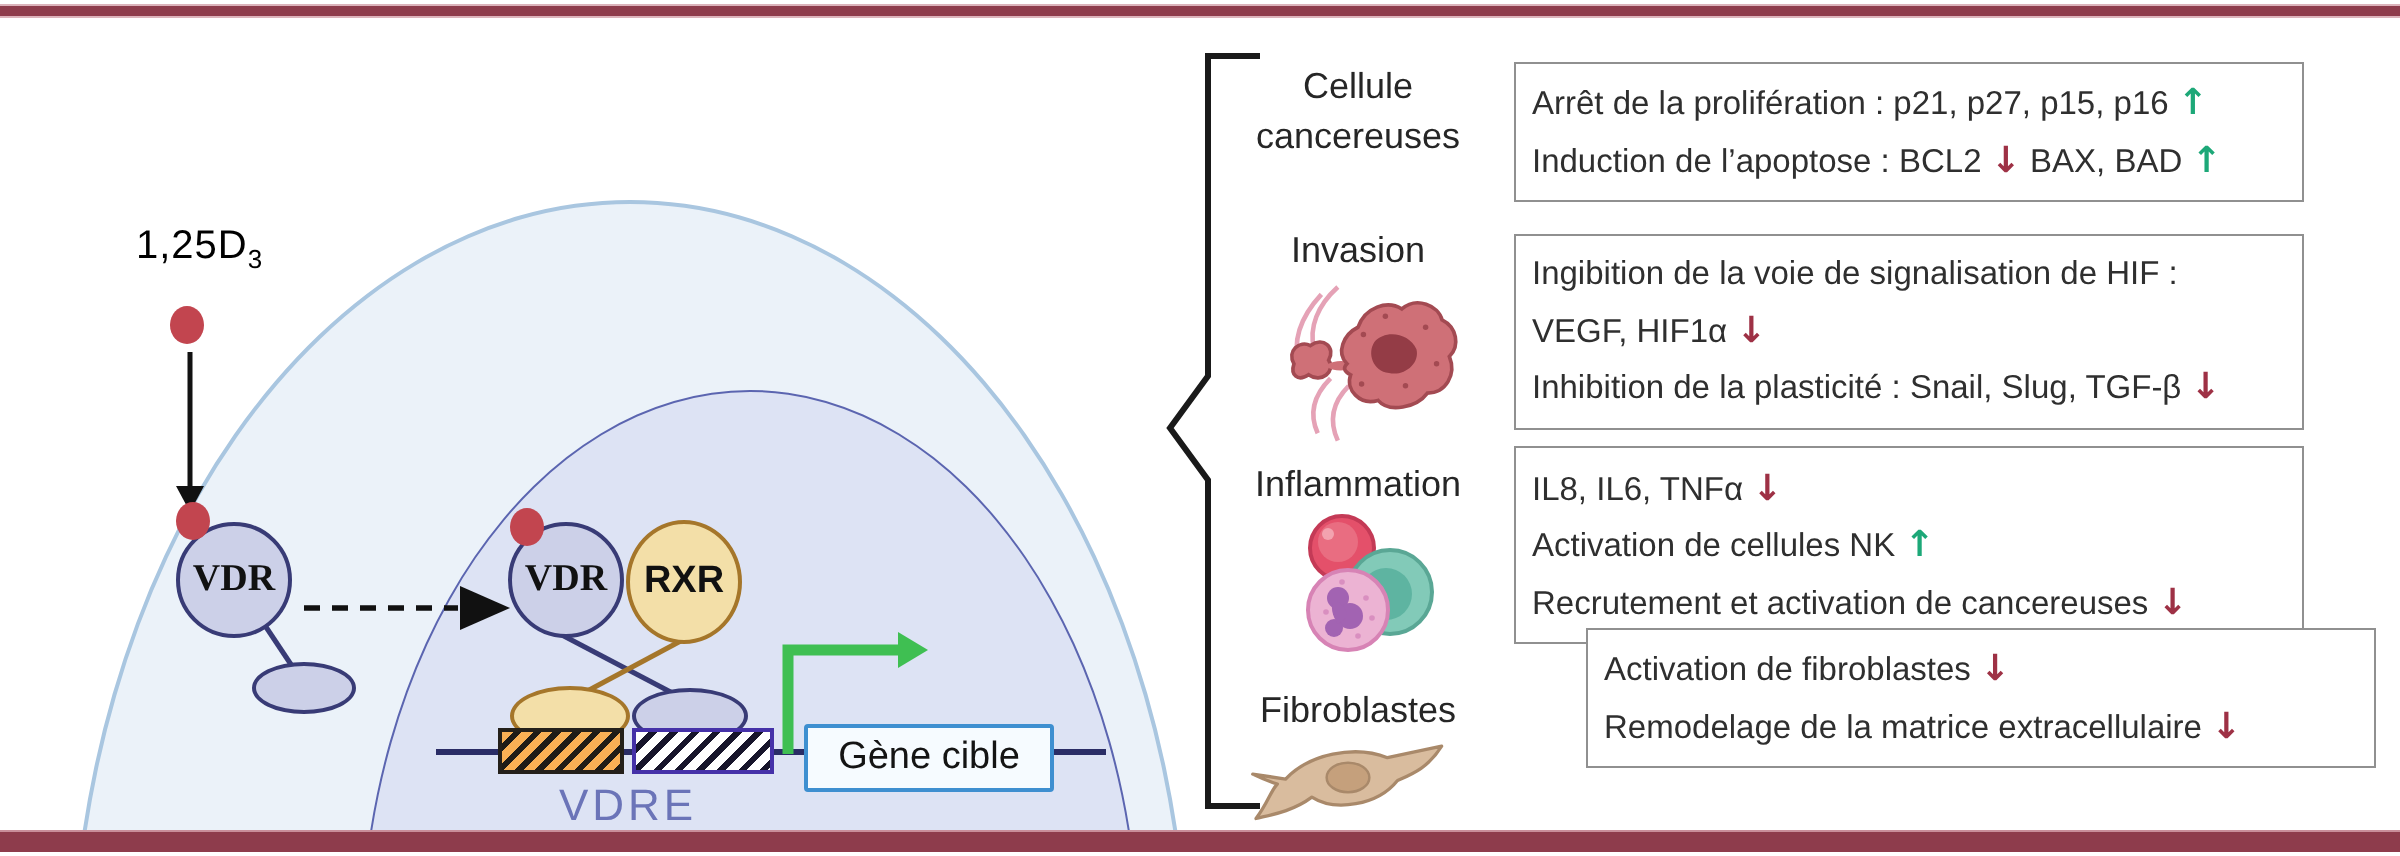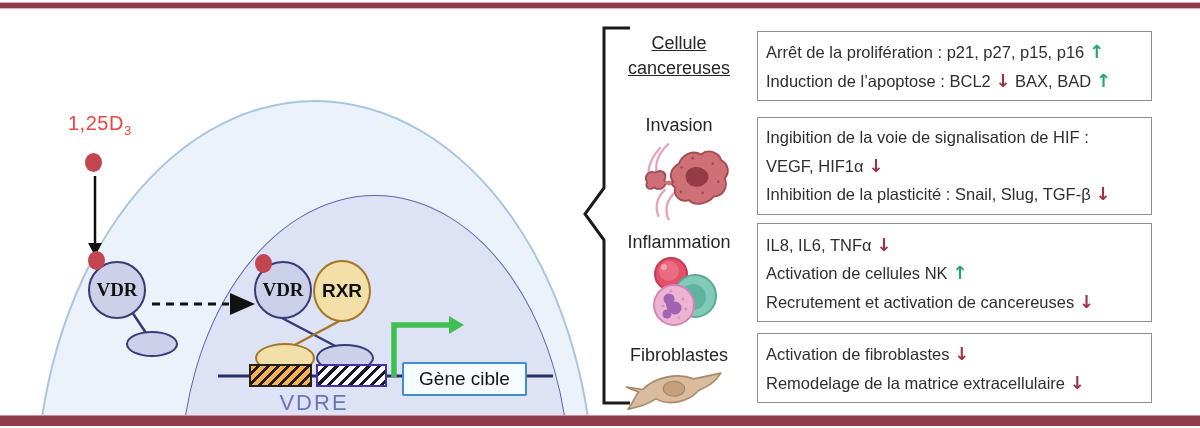"Cellule" div.plabel { text-decoration: underline -> none }
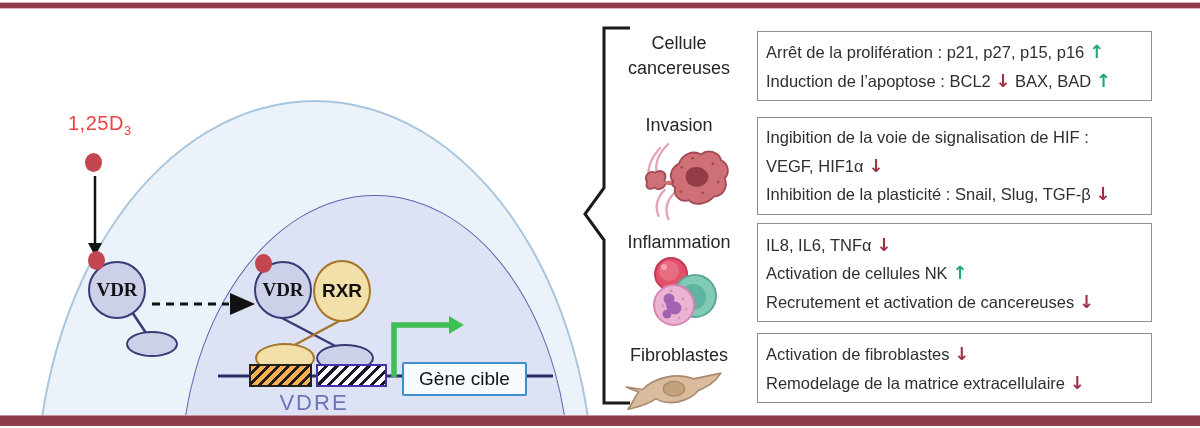"1,25D3" .ligand-label { color: #ef4444 -> #000000 }
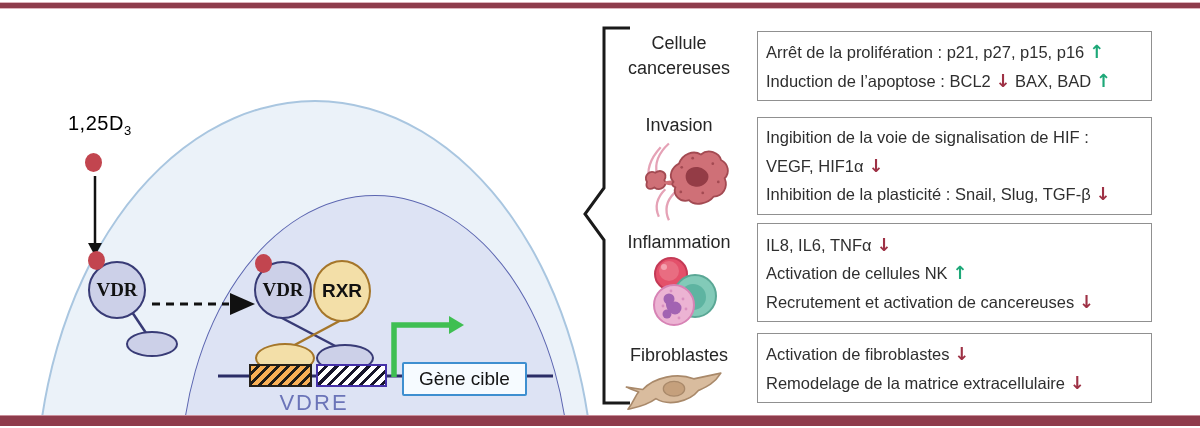"Activation de fibroblastes ↓" div.pbox { margin-left: none -> 36px; top: 333px -> 314px }
